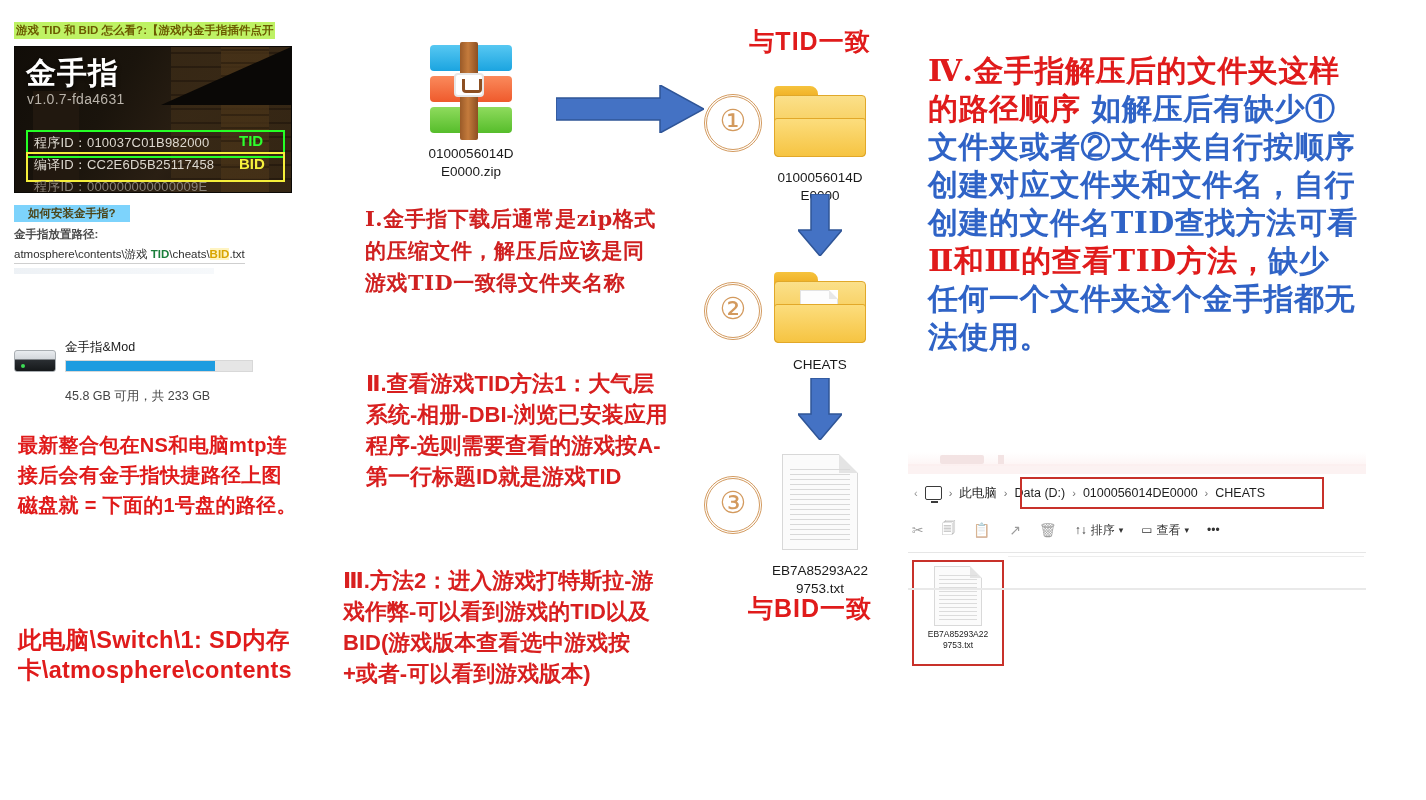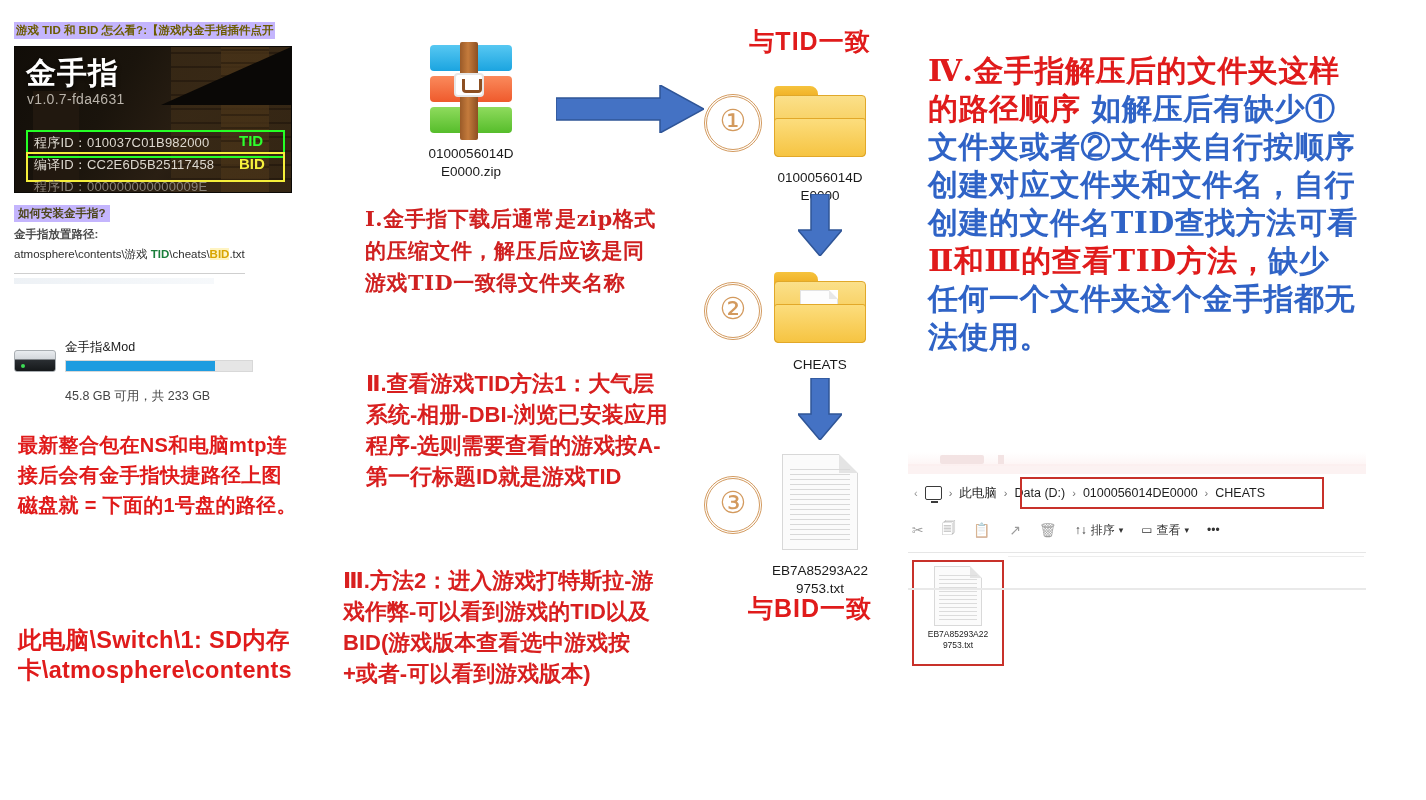"游戏 TID 和 BID 怎么看?:【游戏内金手指插件点开" .hl-title { background: #c4b5fd -> #bef264 }
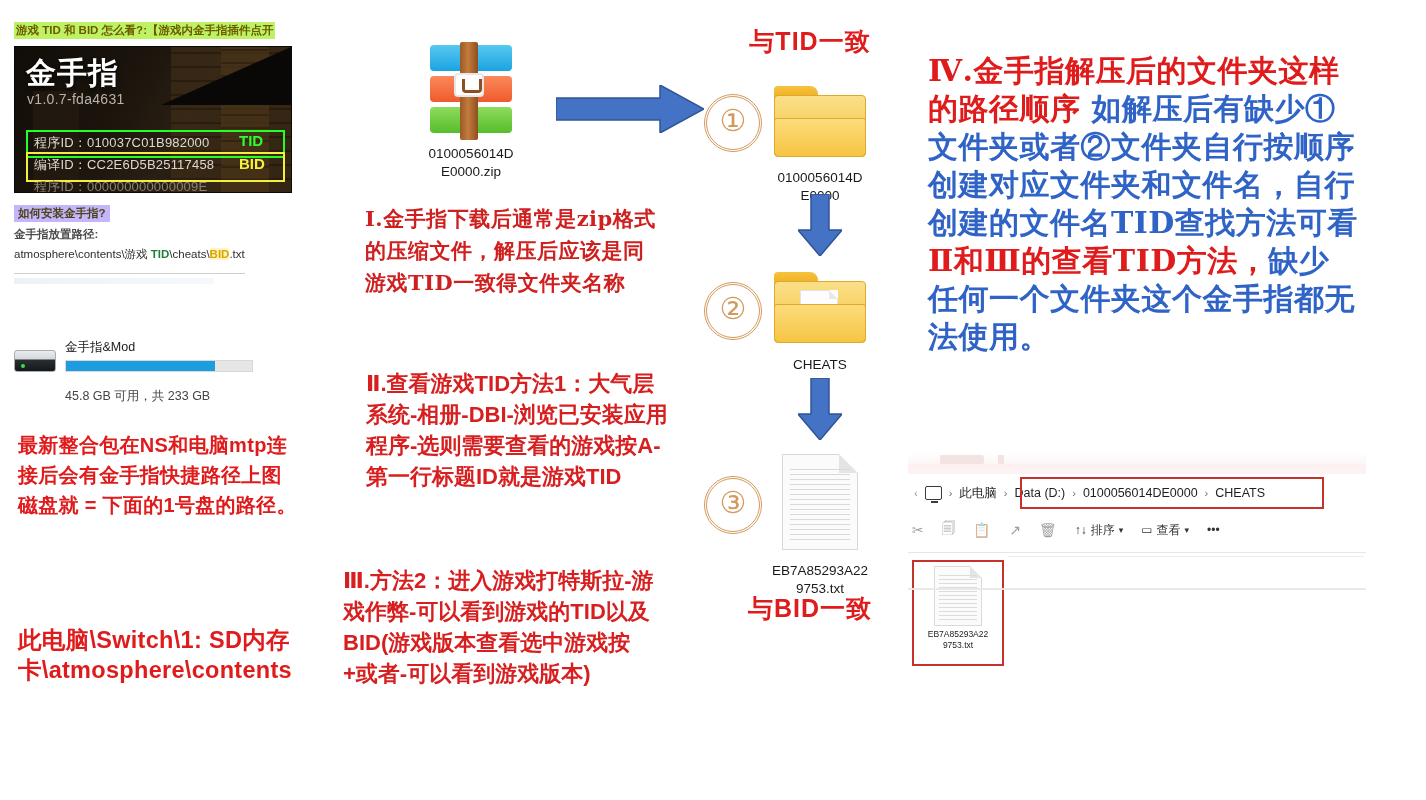"如何安装金手指?" .sub-hl { background: #c4b5fd -> #7dd3fc; padding: 1px 4px -> 1px 14px }
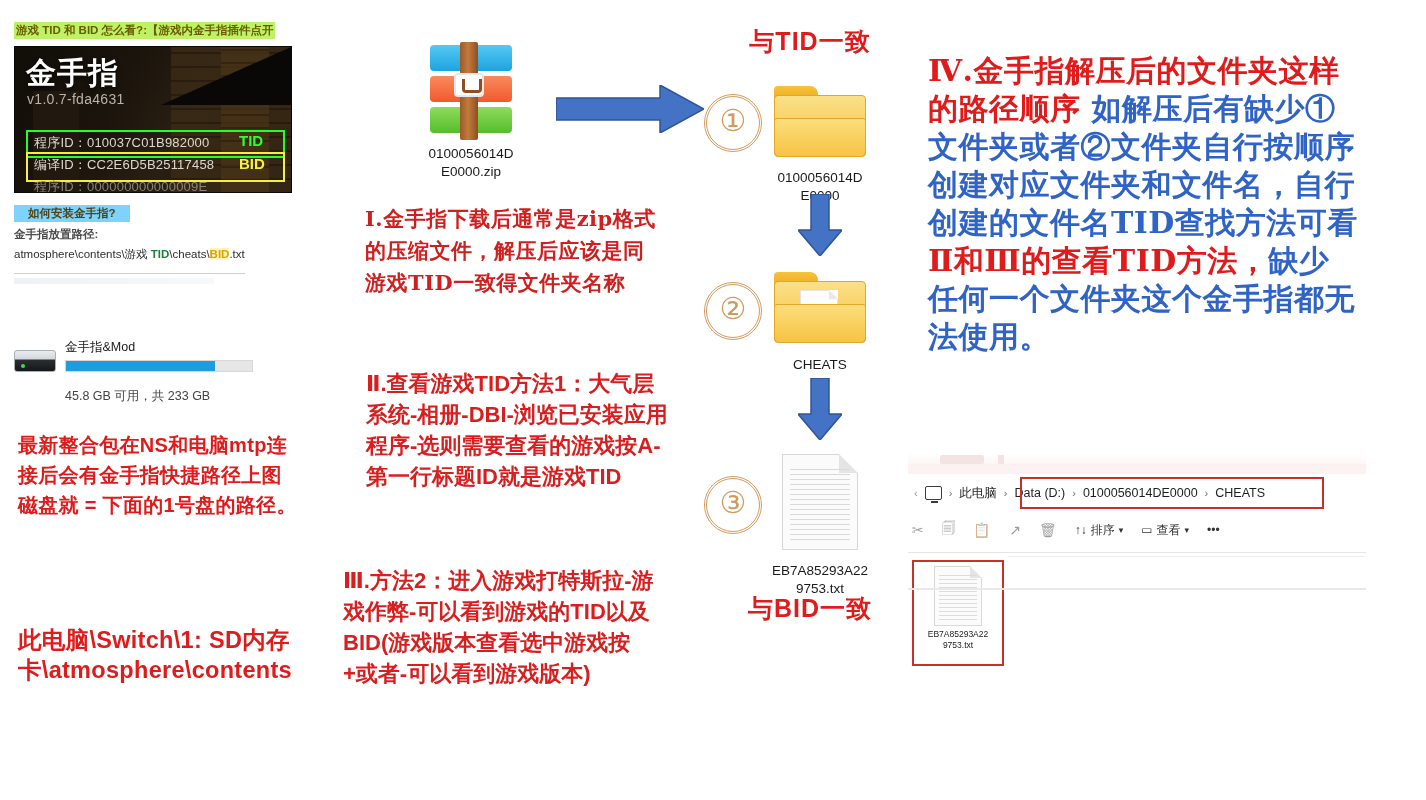"atmosphere\contents\游戏" .path-line { padding-bottom: 11px -> 1px }
